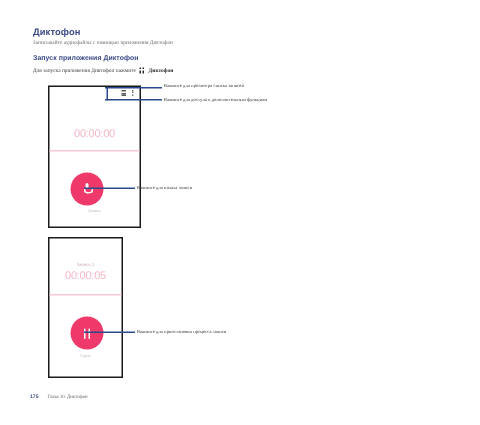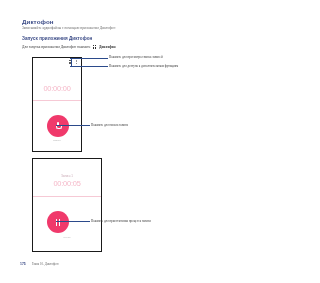"00:00:00" #phone-one { width: 50px -> 62px }
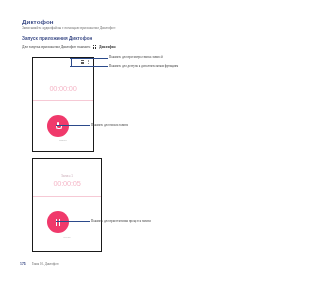"00:00:05" #phone-two { width: 70px -> 50px }
